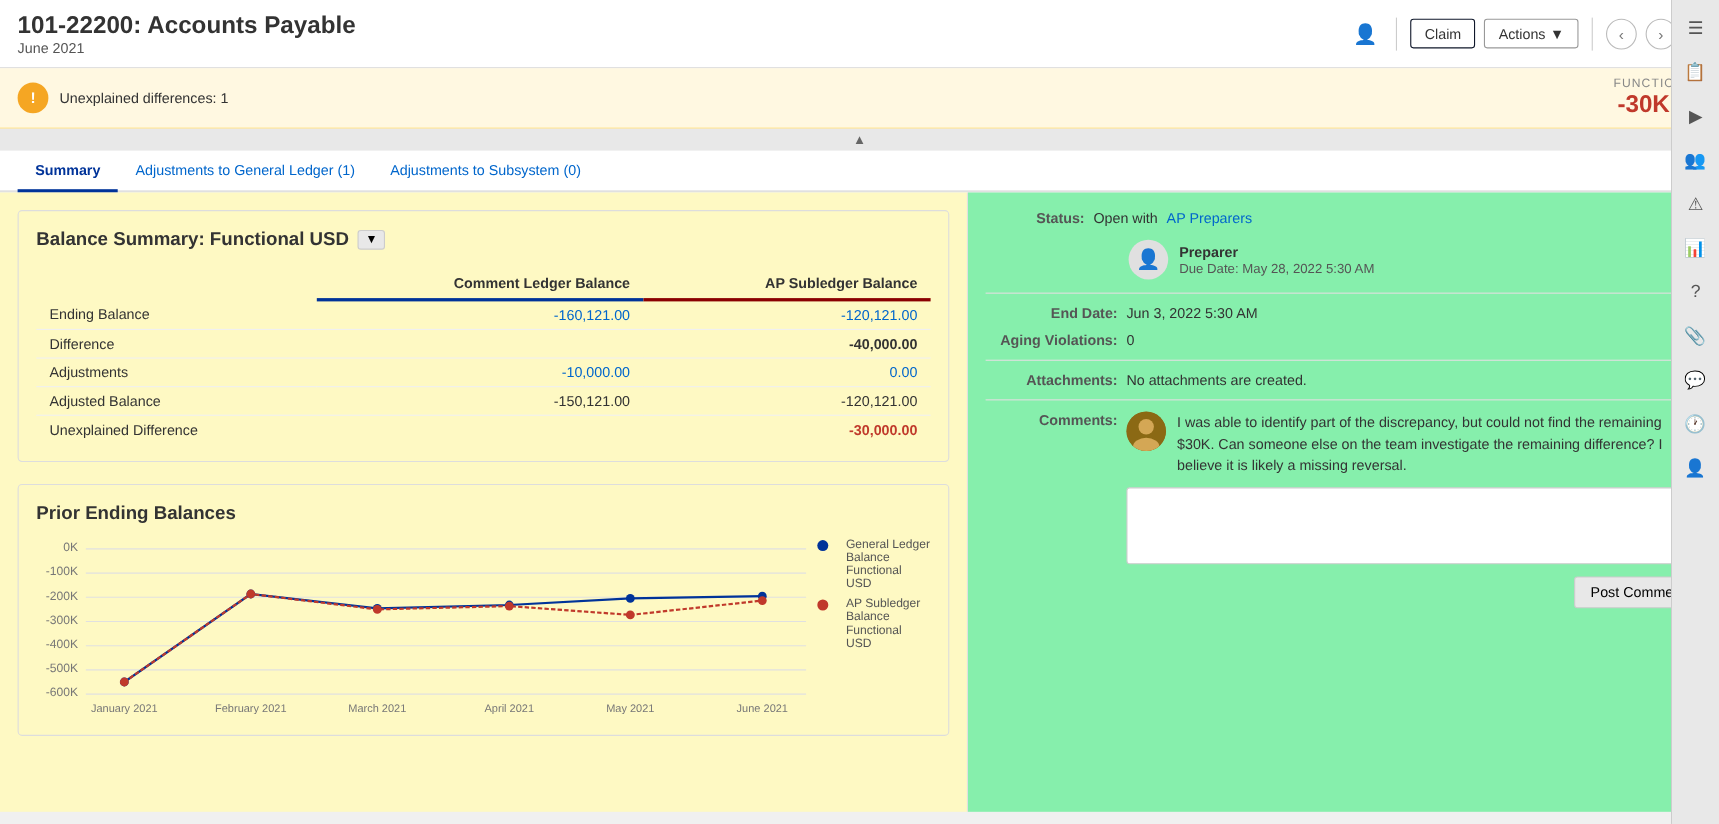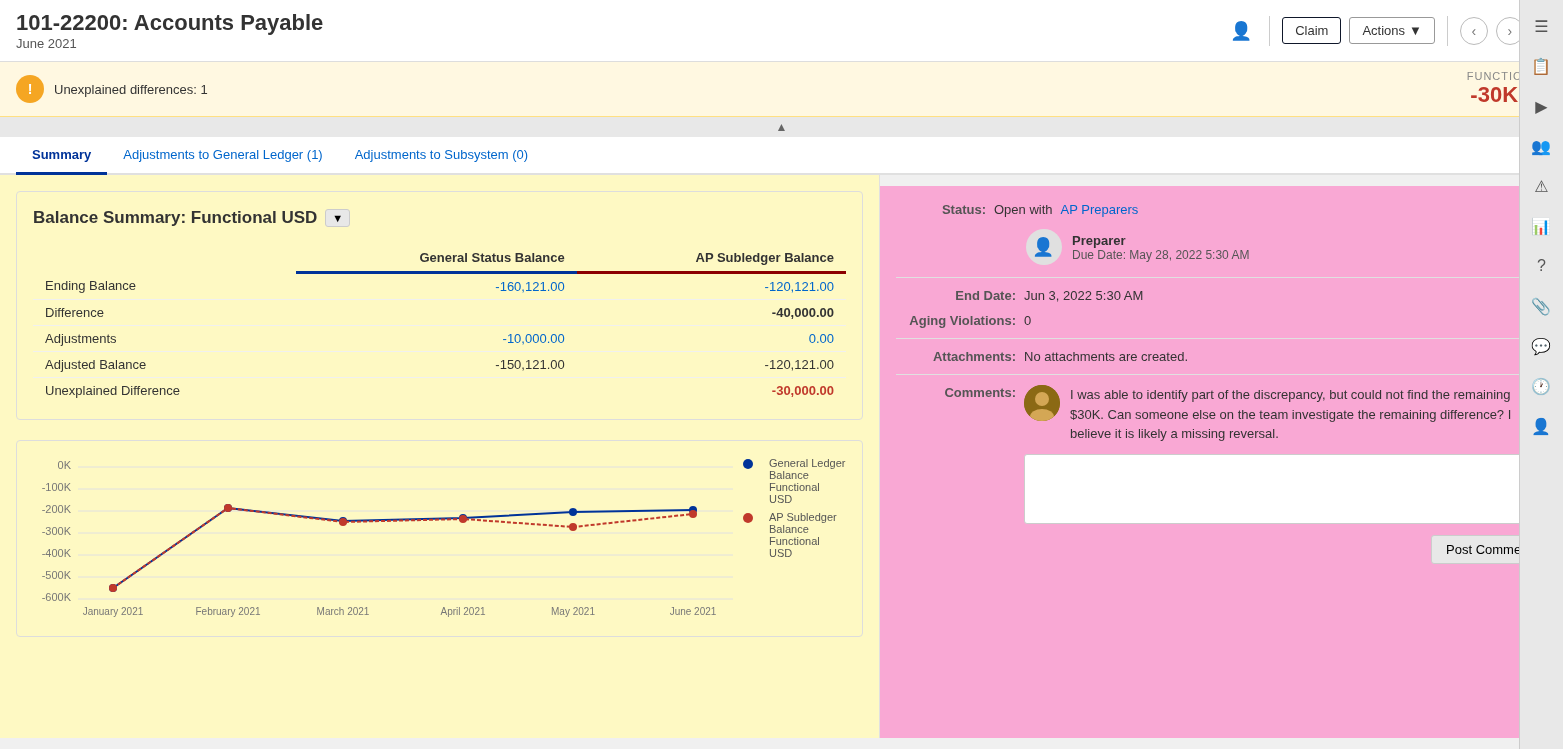"Status:" .right-panel { background: #f9a8d4 -> #86efac; margin-top: 11px -> none }
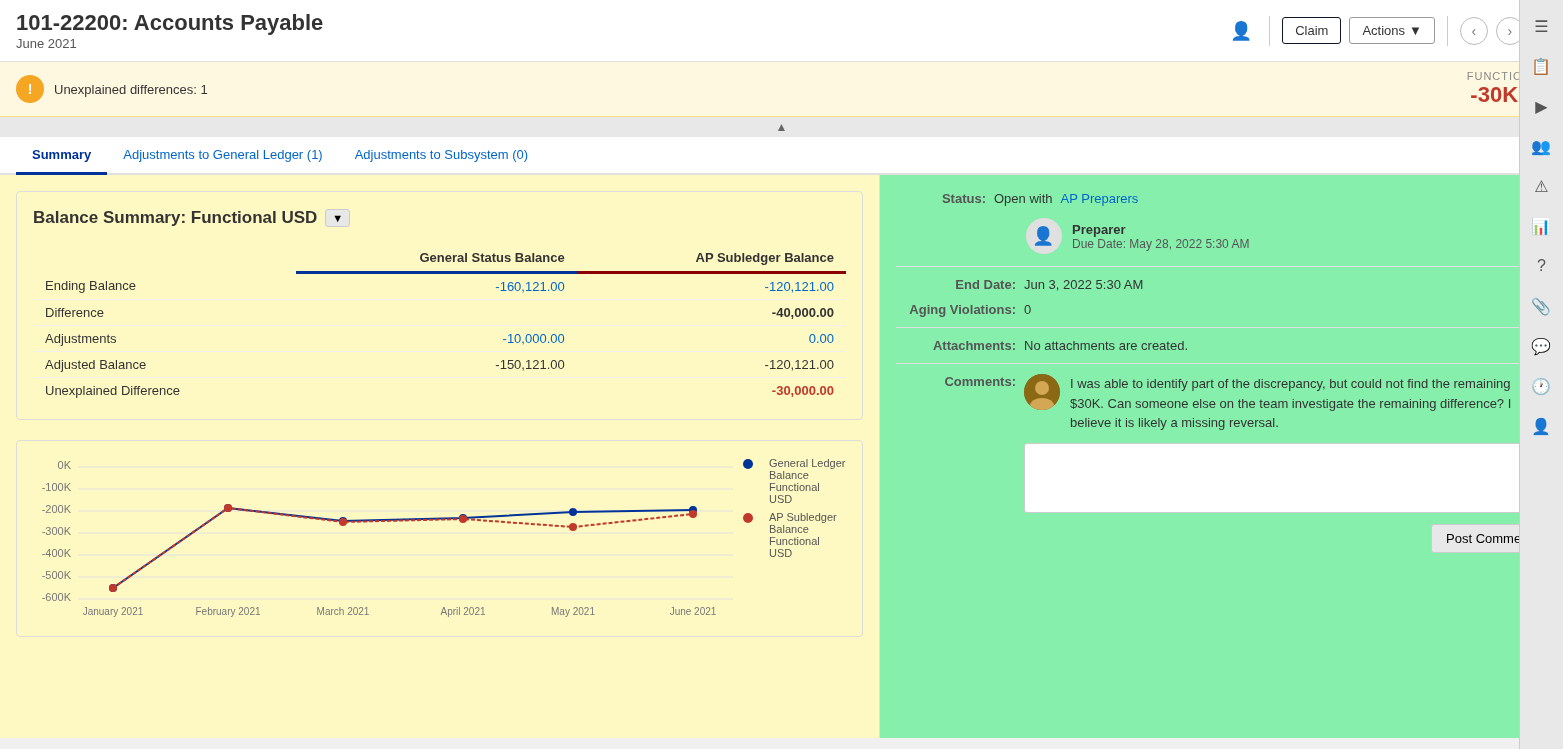"General Status Balance" th.gl { text: General Status -> Comment Ledger }
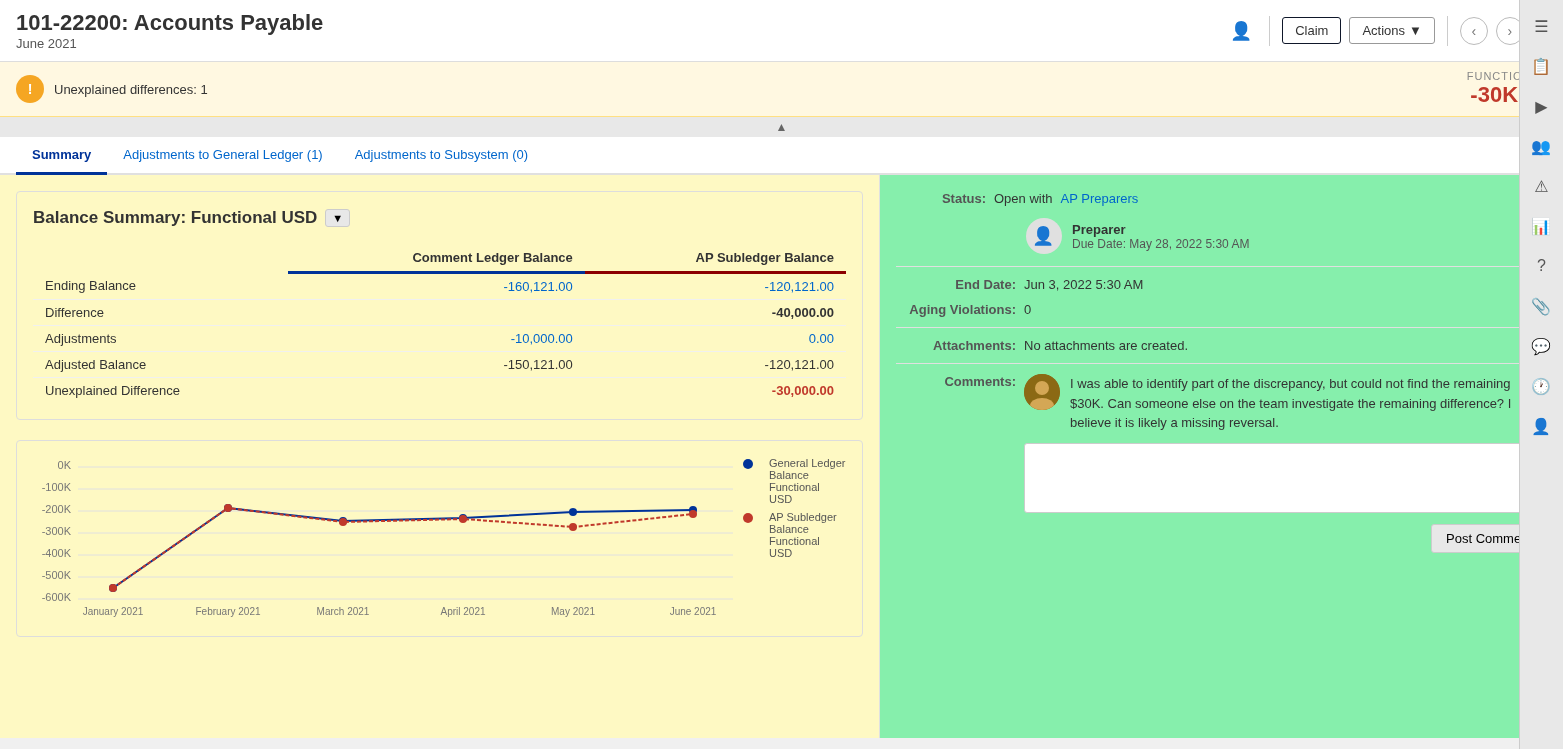"Prior Ending Balances" h2 { html: none -> <h2>Prior Ending Balances</h2> }
